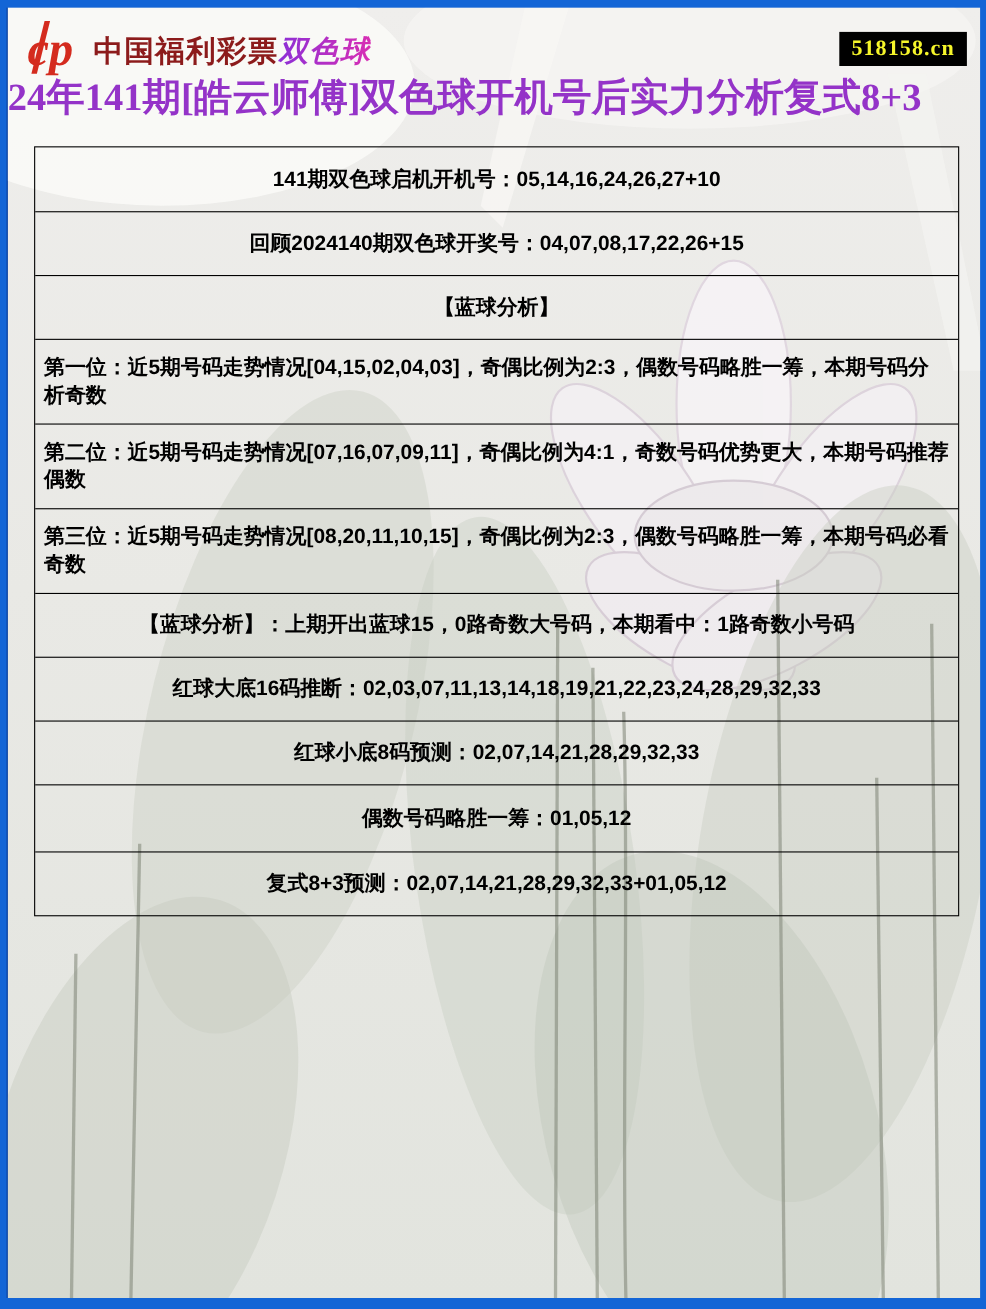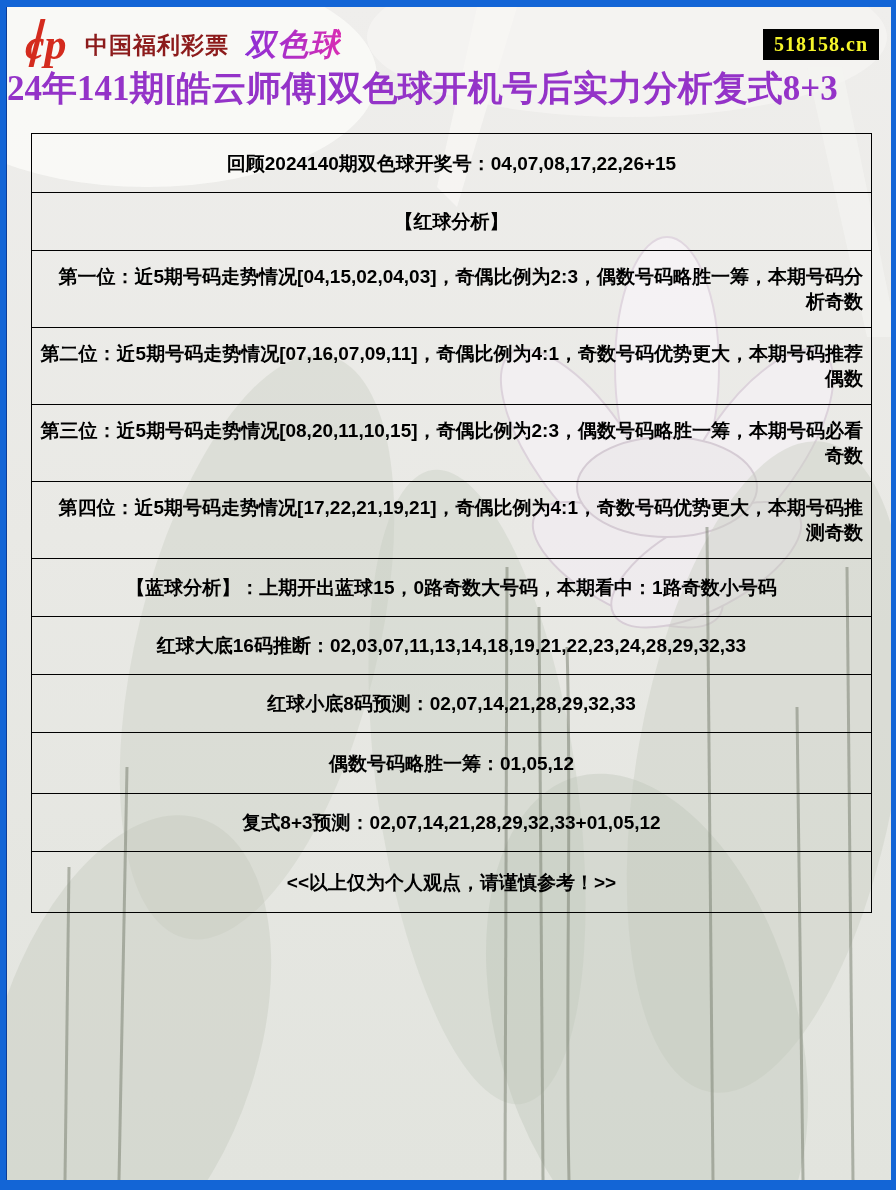"中国福利彩票" .brand { font-size: 23px -> 27px }
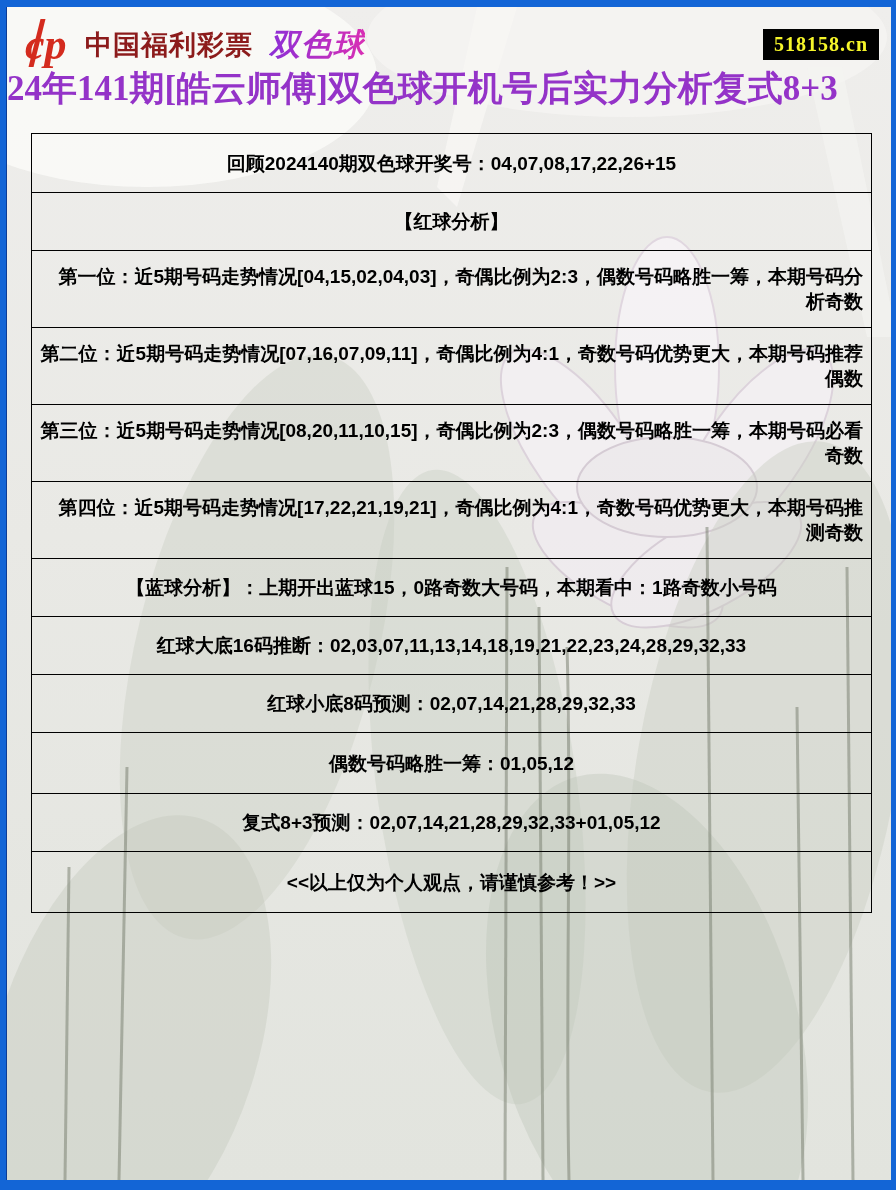"双色球" .product { font-size: 31px -> 27px; margin-left: 16px -> 0 }
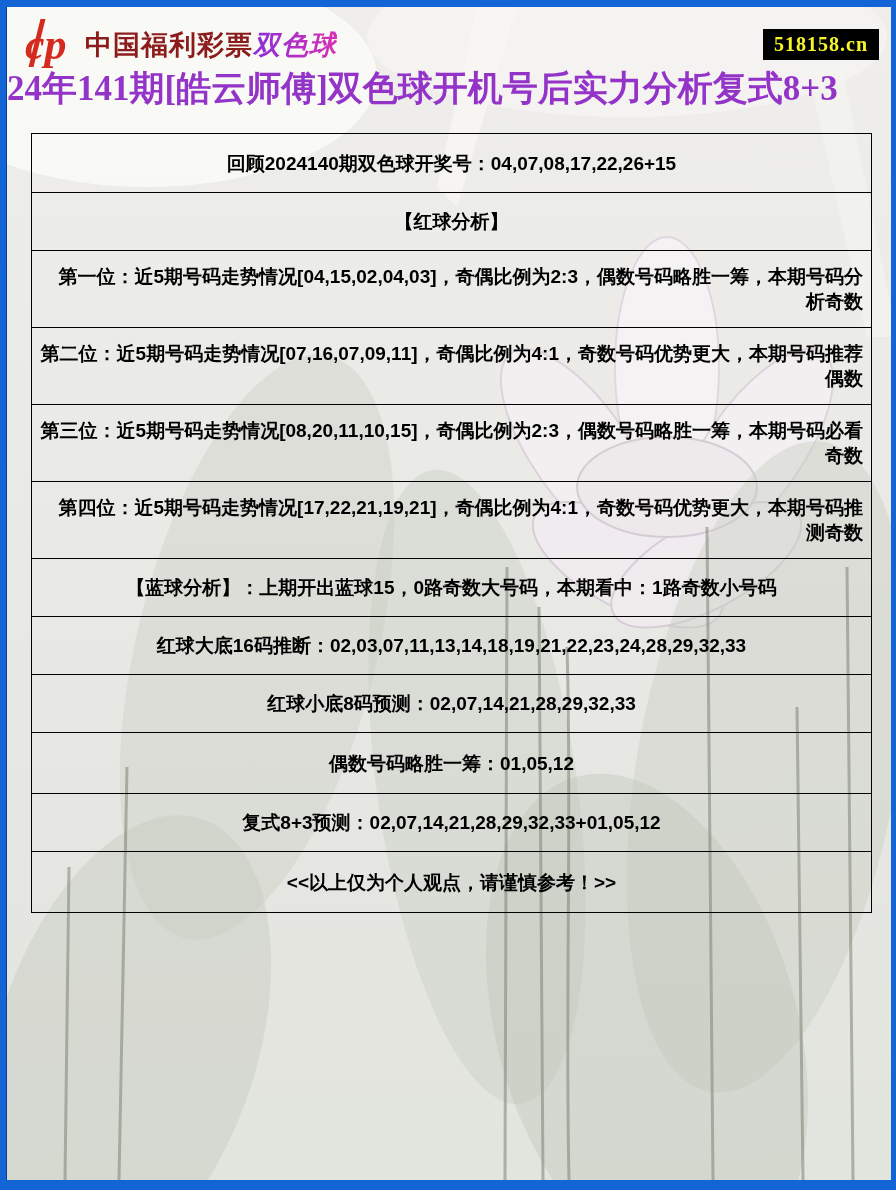"141期双色球启机开机号：05,14,16,24,26,27+10" div.row { html: none -> <div>141期双色球启机开机号：05,14,16,24,26,27+10</div> }
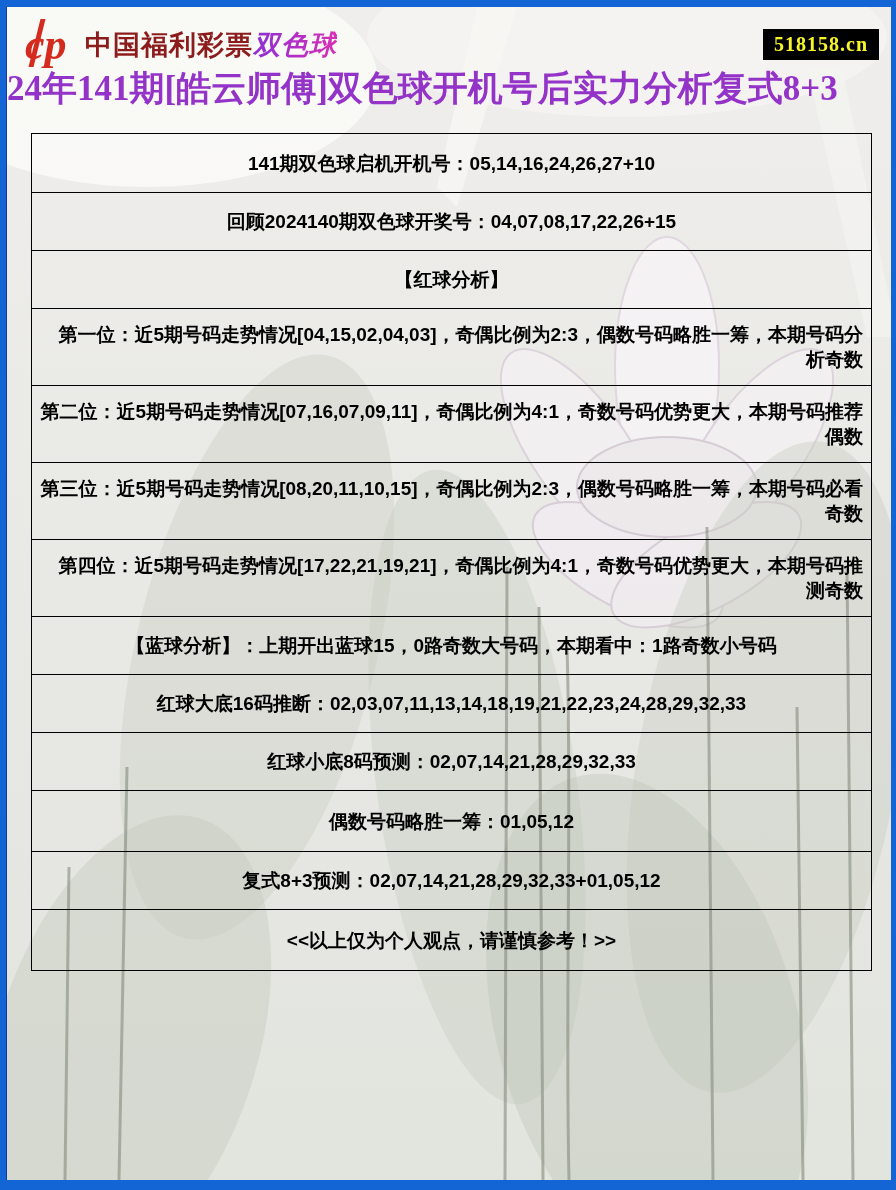"【红球分析】" div.row { text: 红 -> 蓝 }
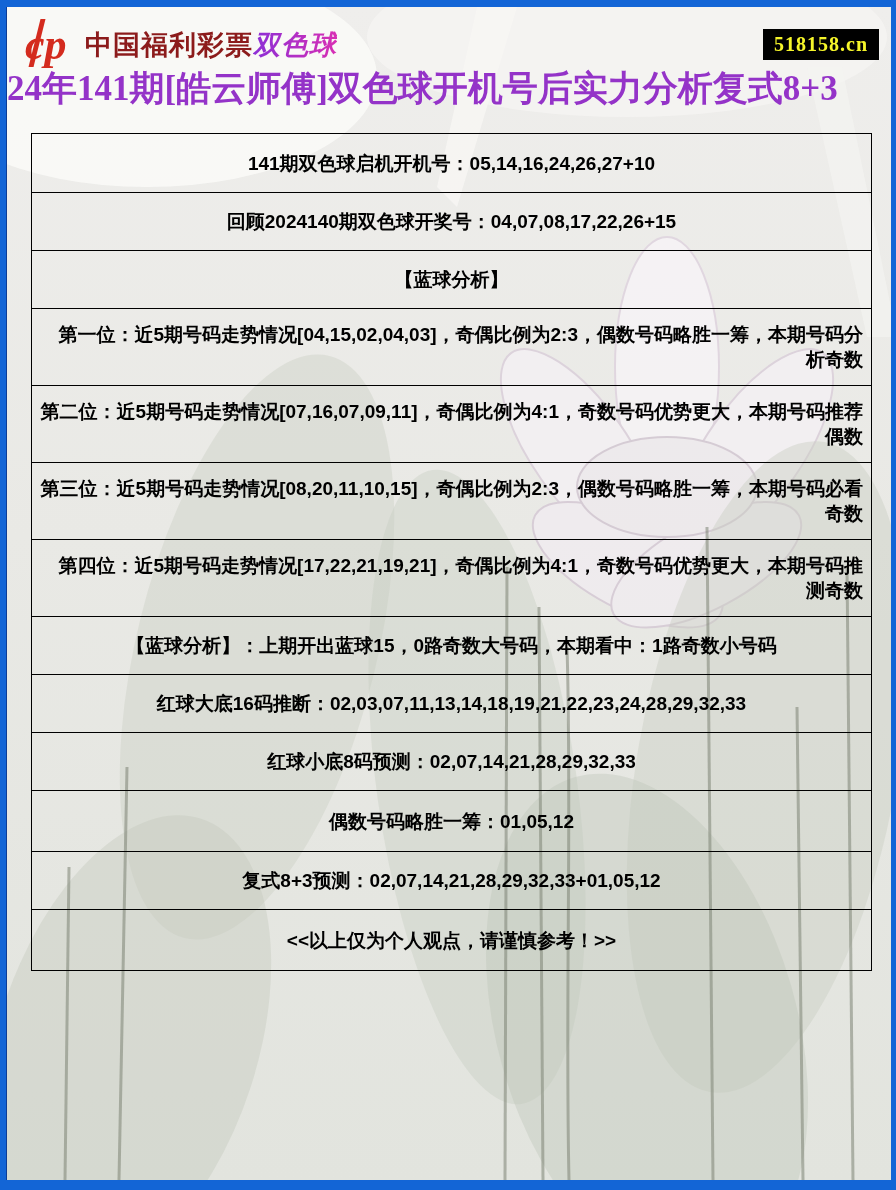"第一位：近5期号码走势情况[04,15,02,04,03]，奇偶比例为2:3，偶" .row.left { text-align: right -> left }
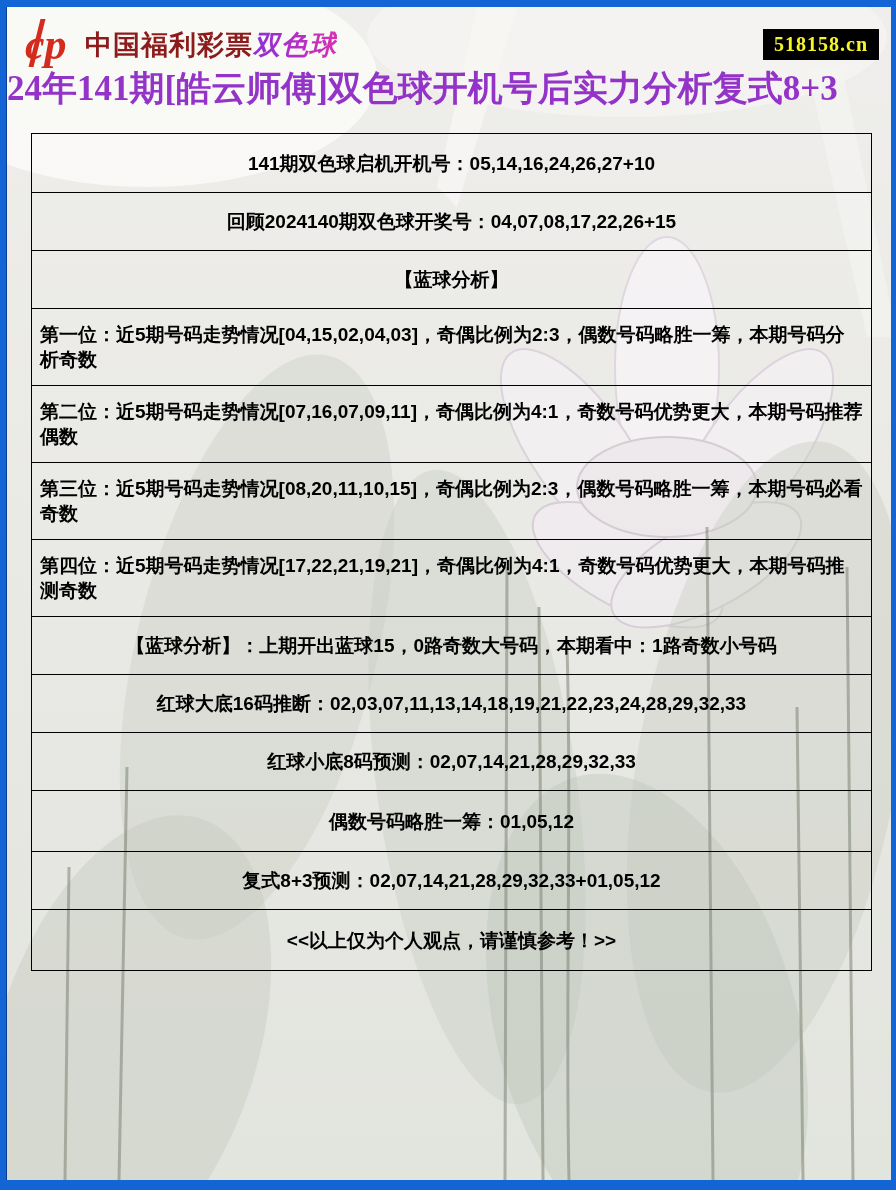"第四位：近5期号码走势情况[17,22,21,19,21]，奇偶比例为4:1，奇" div.row { html: <div>第四位：近5期号码走势情况[17,22,21,19,21]，奇偶比例为4:1，奇数号码优势更大，本期号码推测奇数</div> -> none }
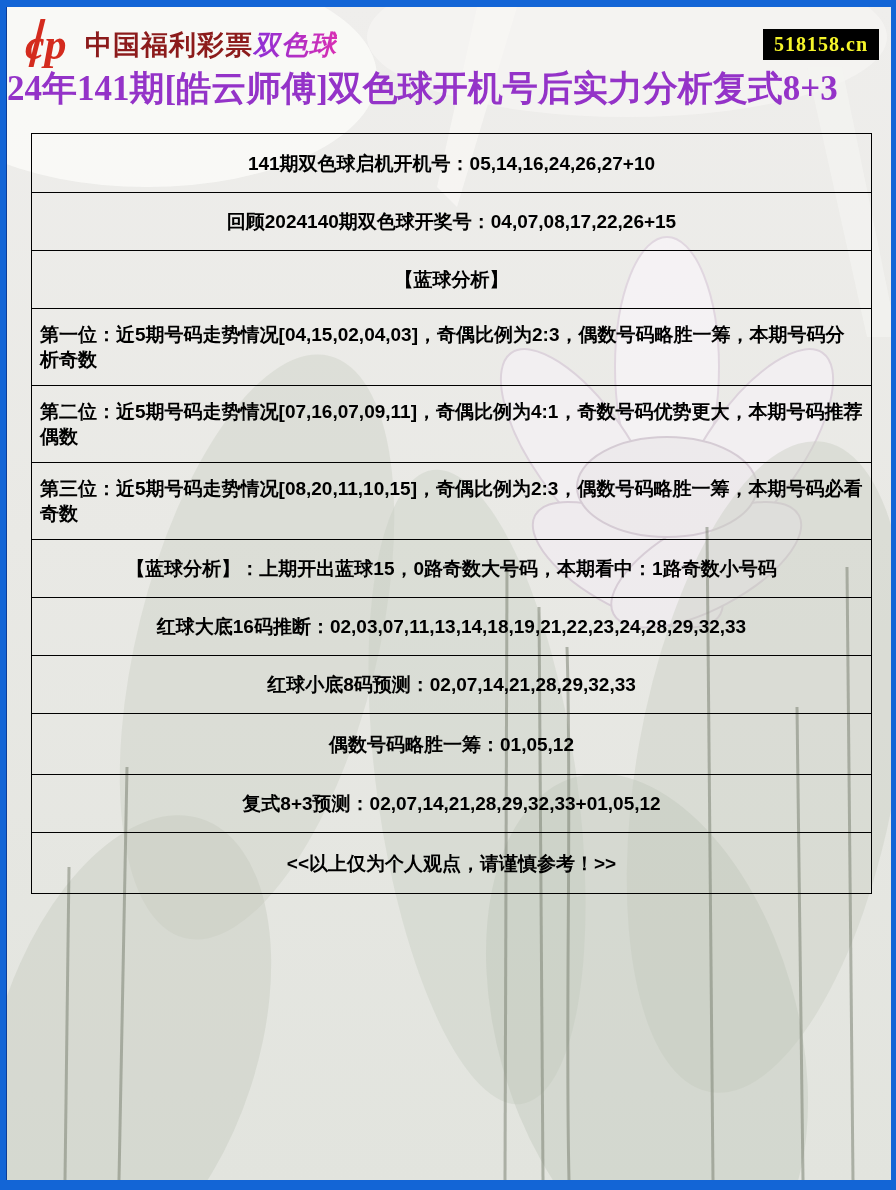"<<以上仅为个人观点，请谨慎参考！>>" div.row { html: <div>&lt;&lt;以上仅为个人观点，请谨慎参考！&gt;&gt;</div> -> none }
